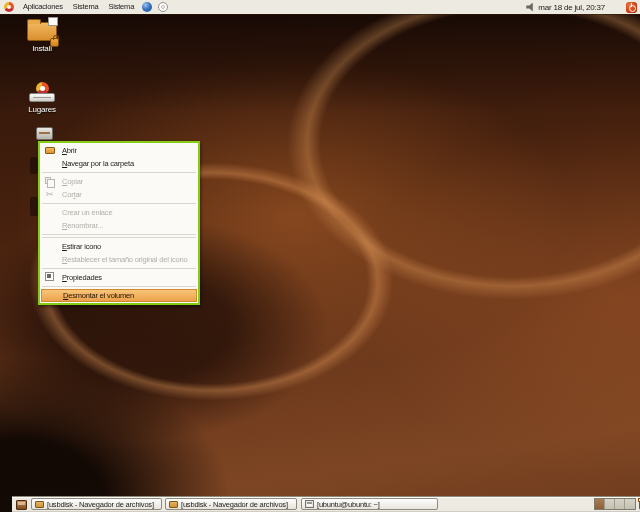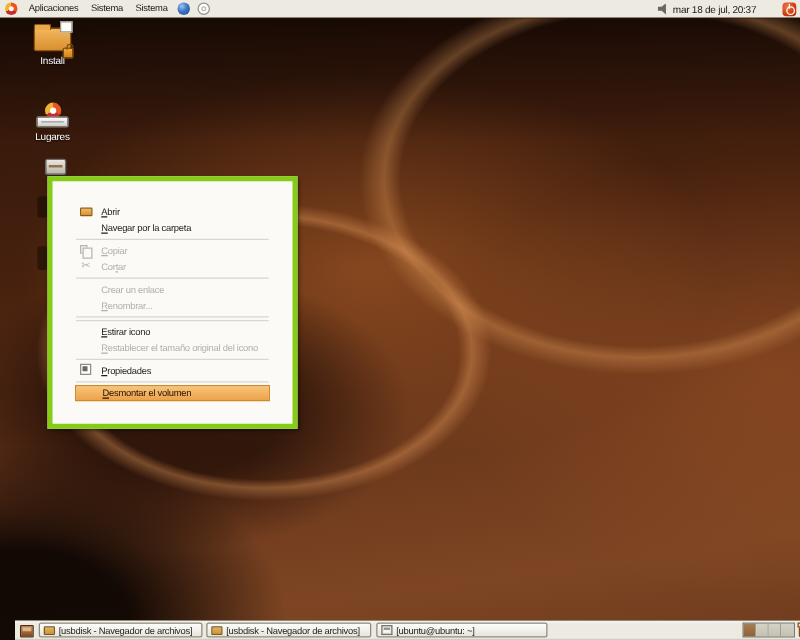"Abrir" .context-menu { border: 4px solid #84cc16 -> 2px solid #84cc16; padding: 18px -> 1px }
